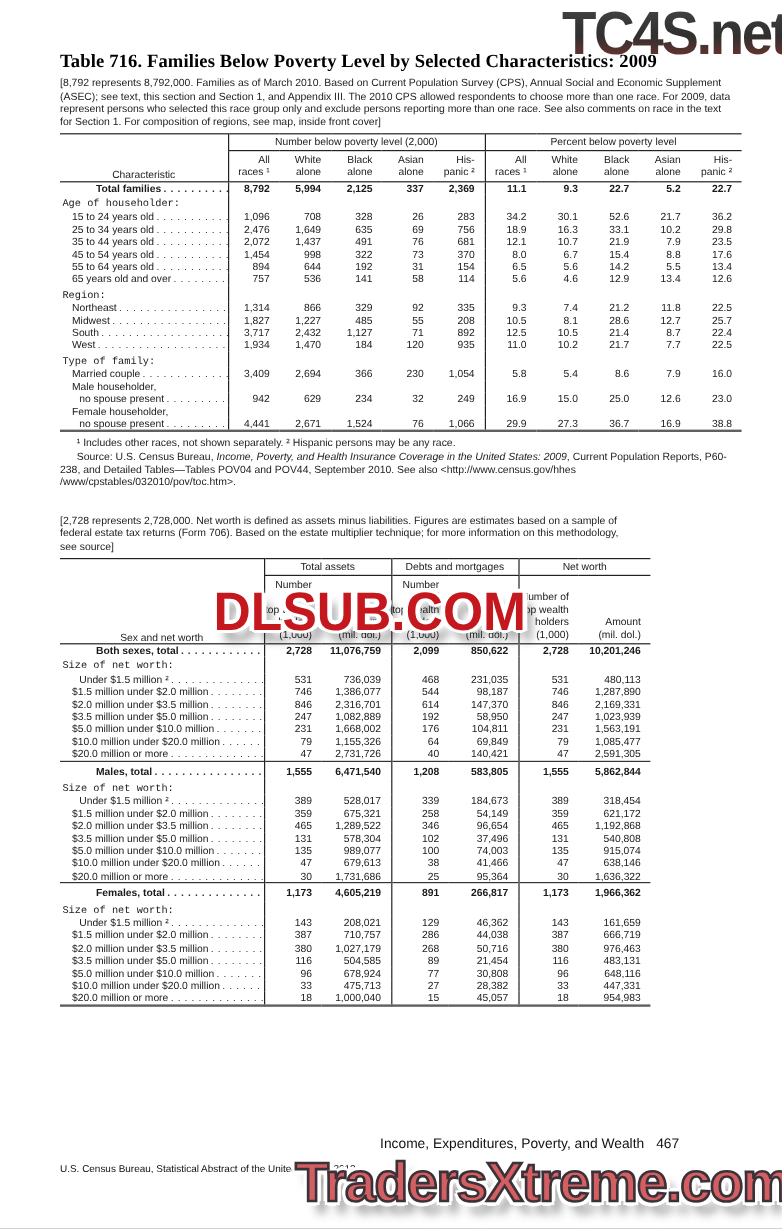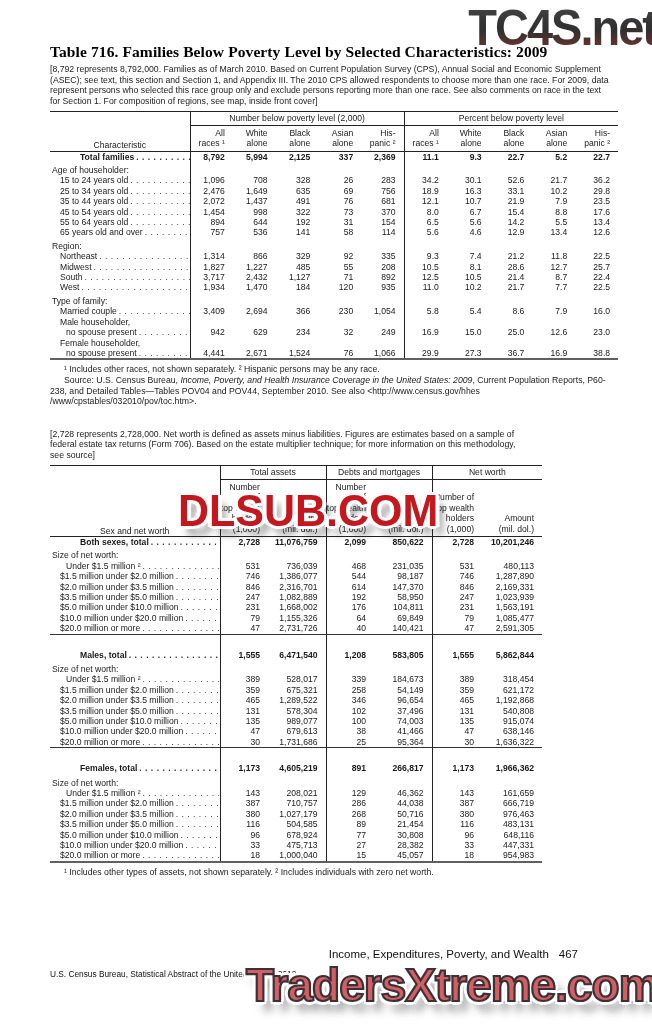"Age of householder:" tr.r-section td { font-family: none -> Liberation Mono, monospace }
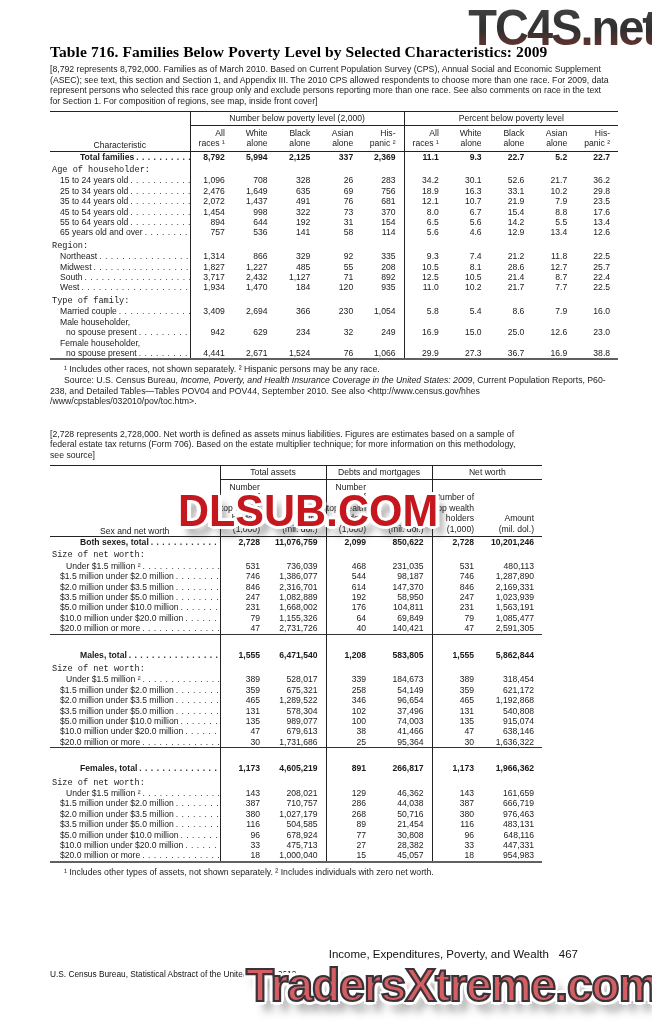"Males, total" tr.rule td { padding-top: 15px -> 3px }
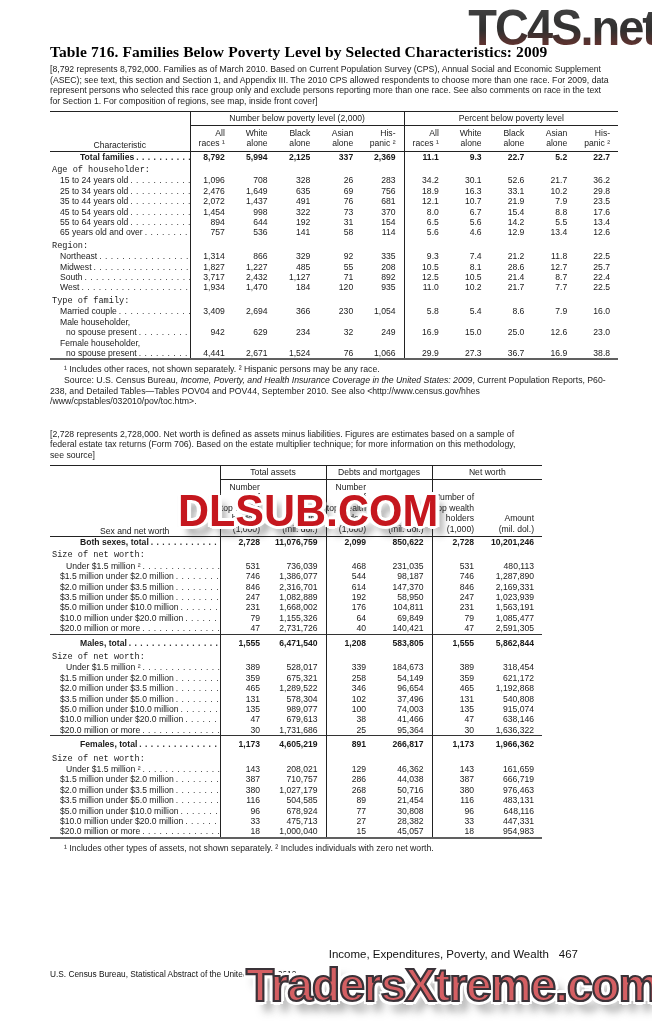"¹ Includes other types of" p { html: <p>¹ Includes other types of assets, not shown separately. ² Includes individuals with zero net worth.</p> -> none }
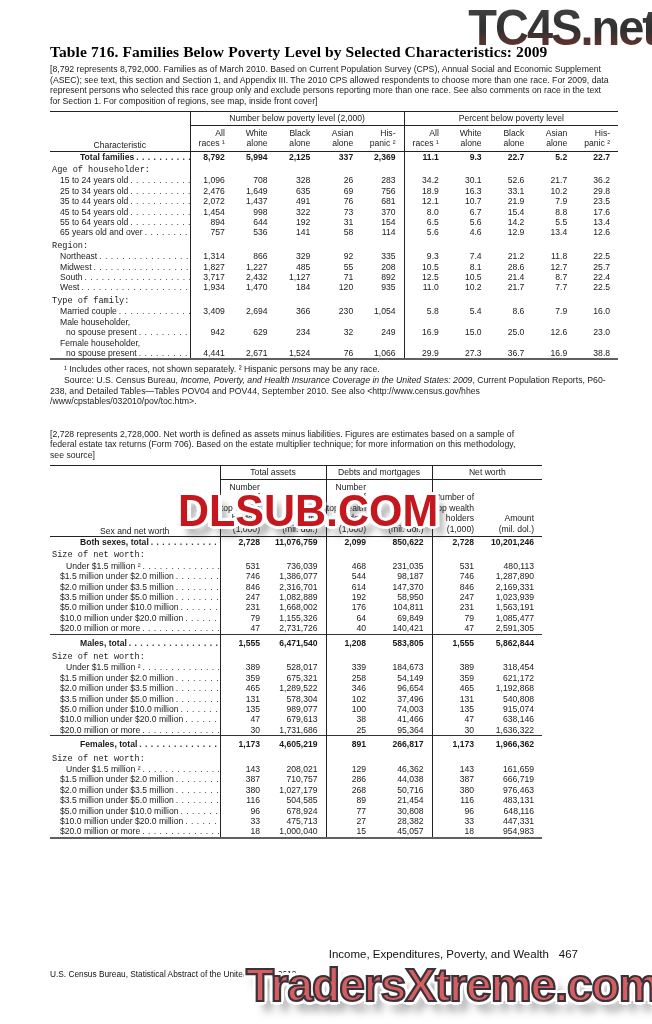"Income, Expenditures, Poverty, and" .footer-section { left: 16px -> 4px }
